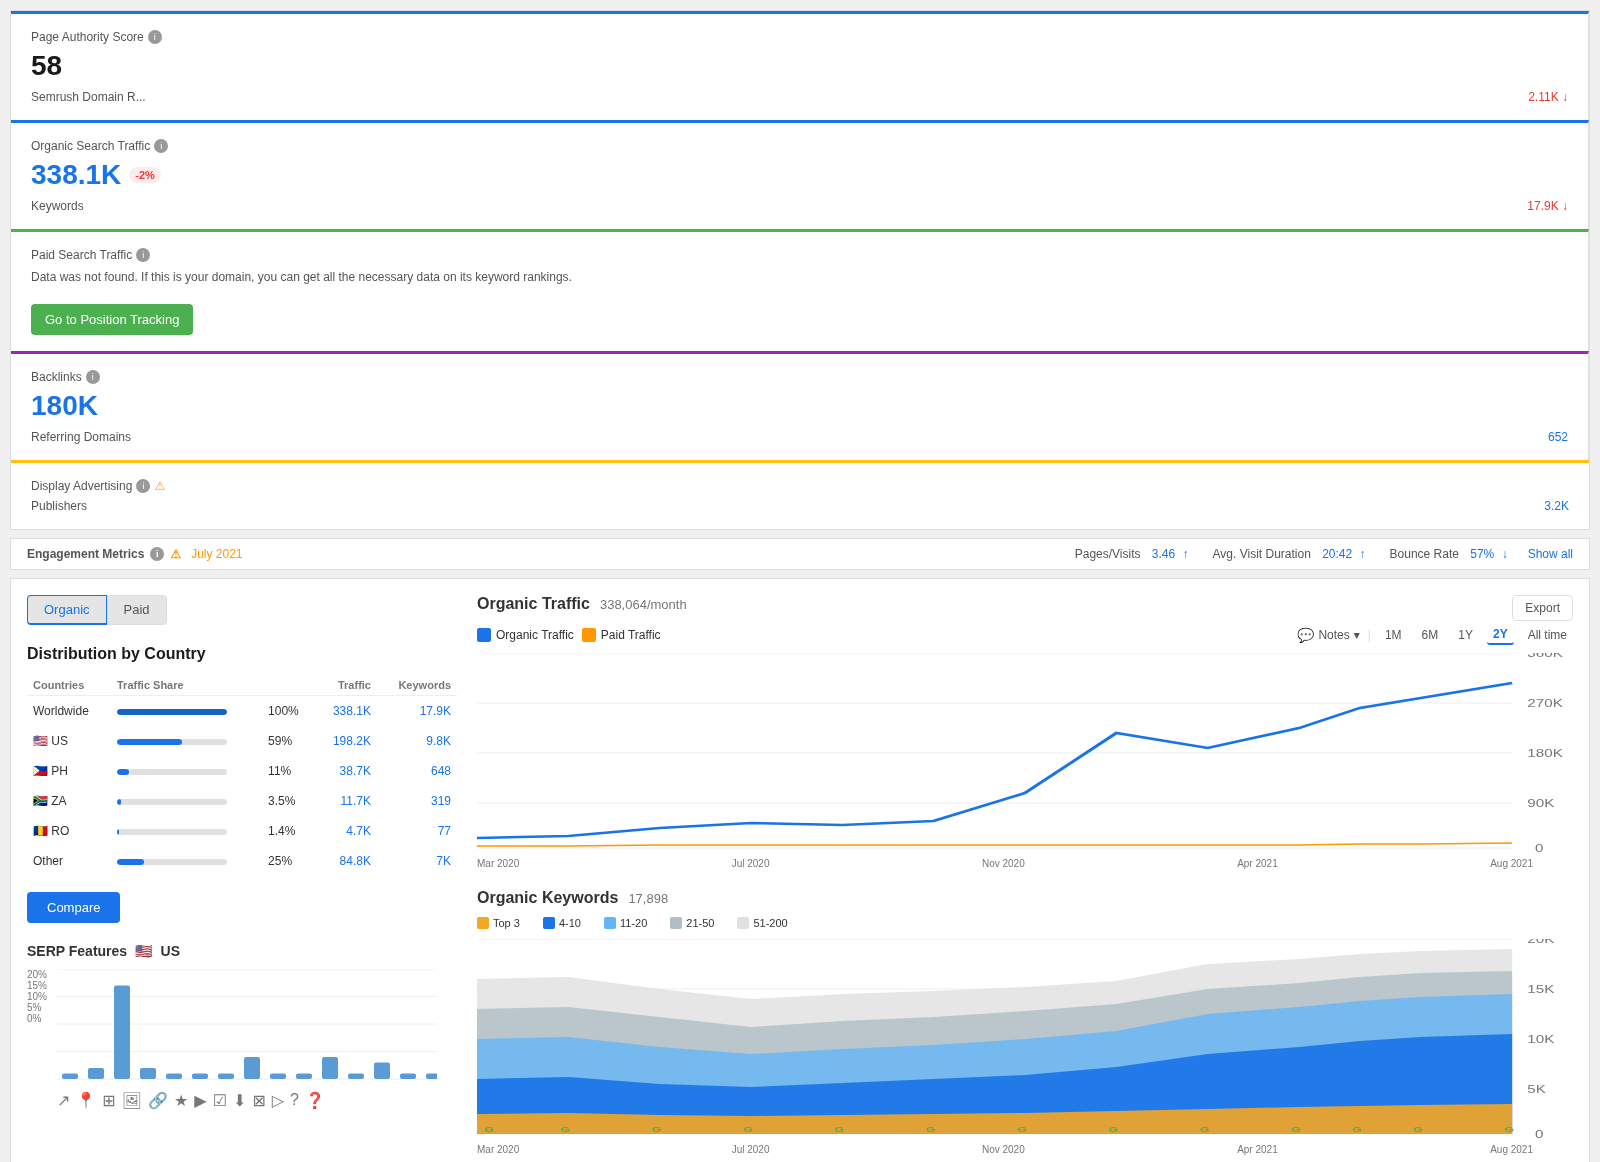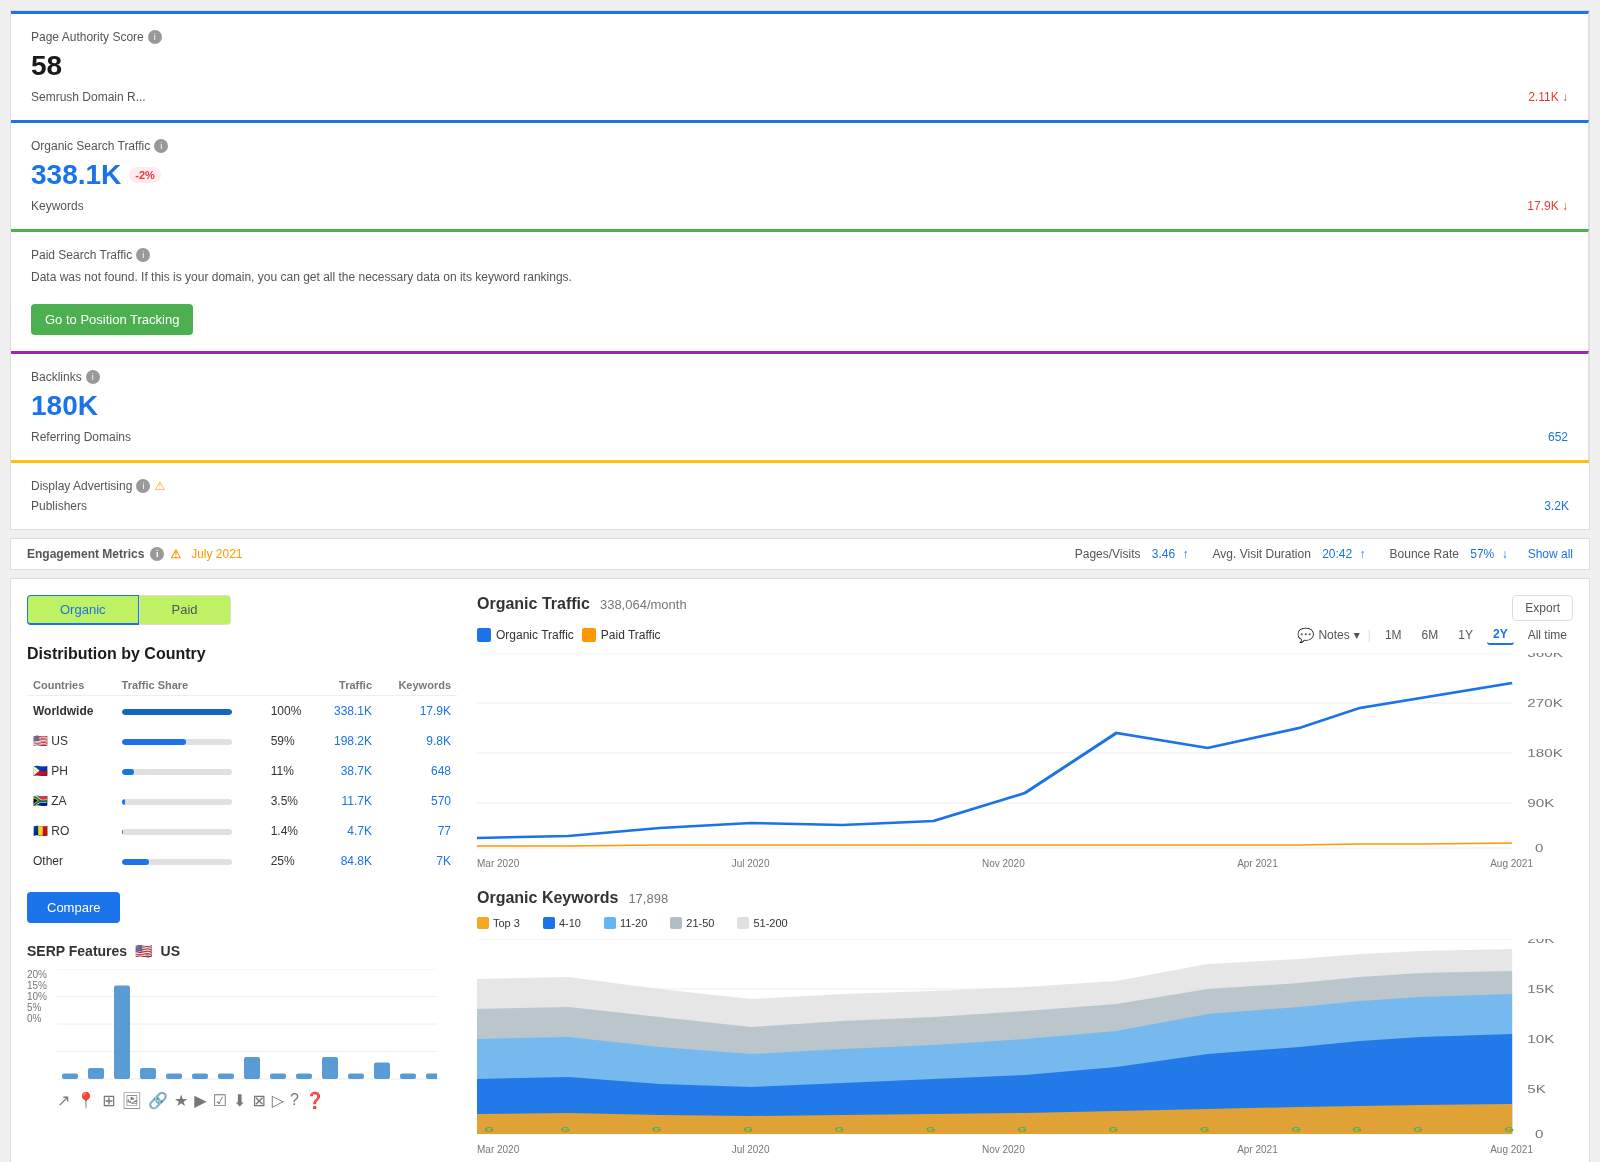"Organic" .tab { background: #bef264 -> #e5e5e5; padding: 6px 32px -> 6px 16px }
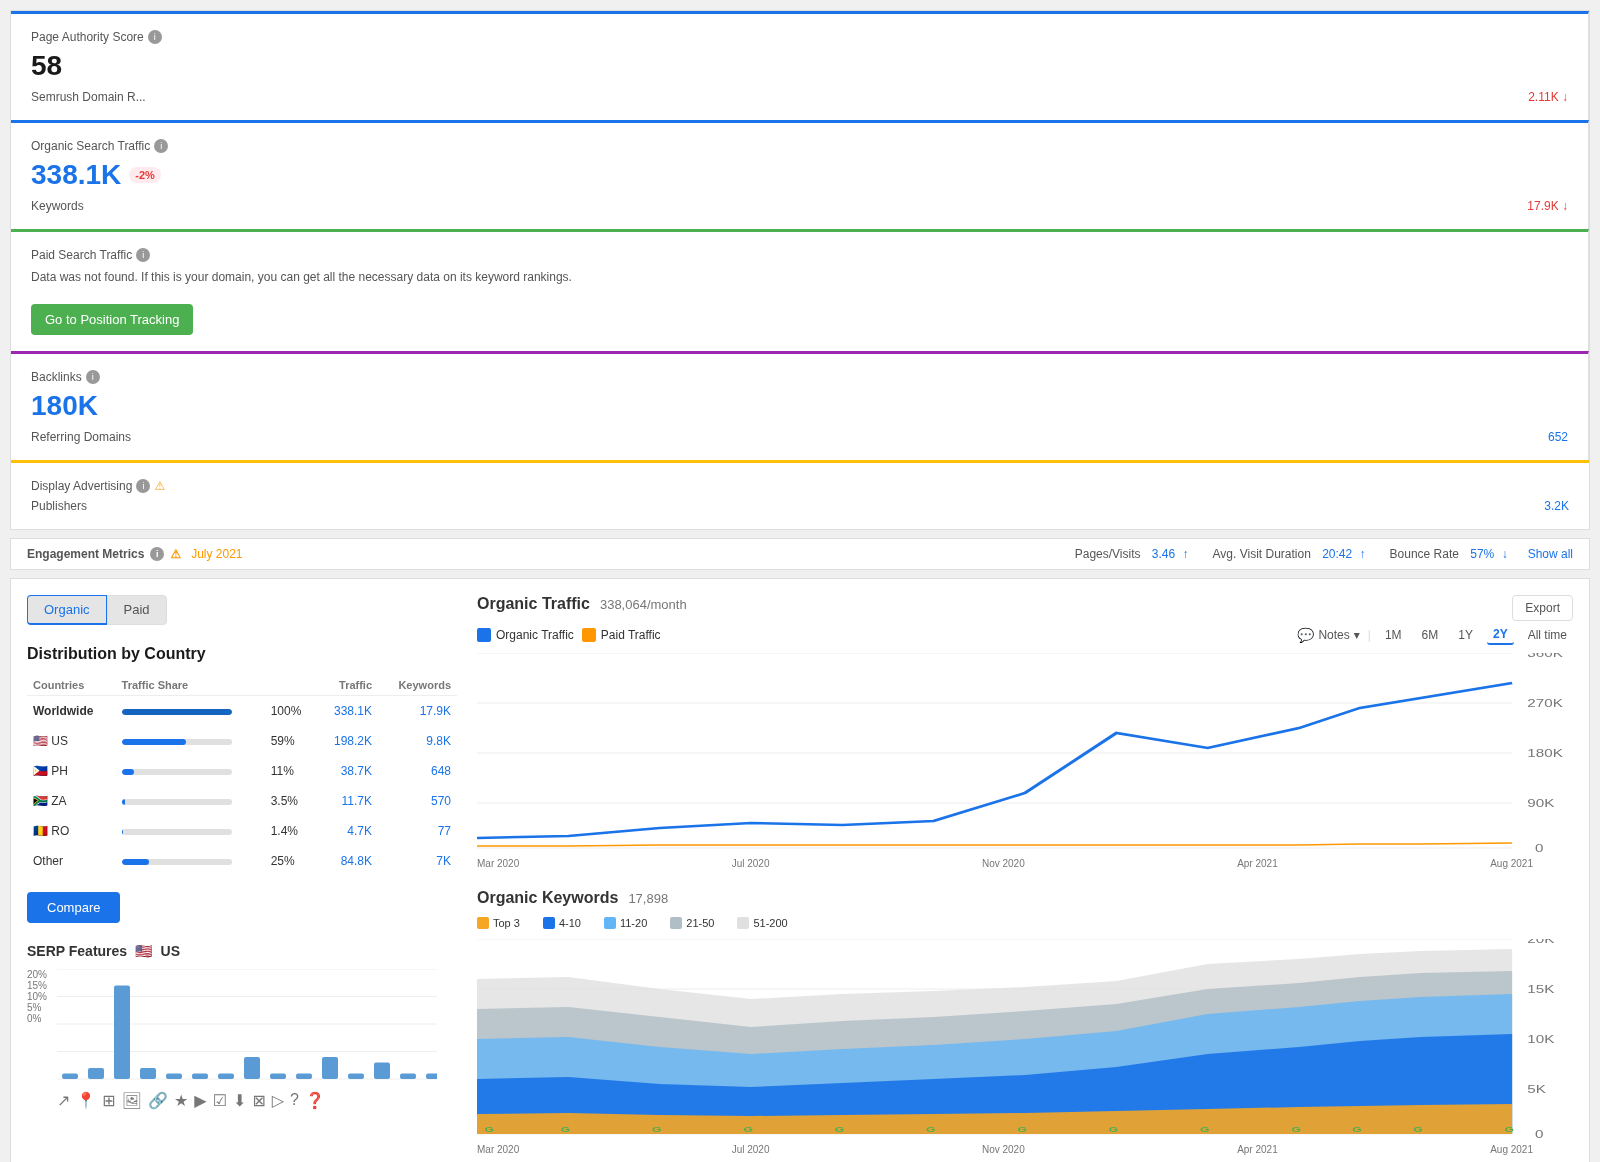"Worldwide" span { font-weight: bold -> normal }
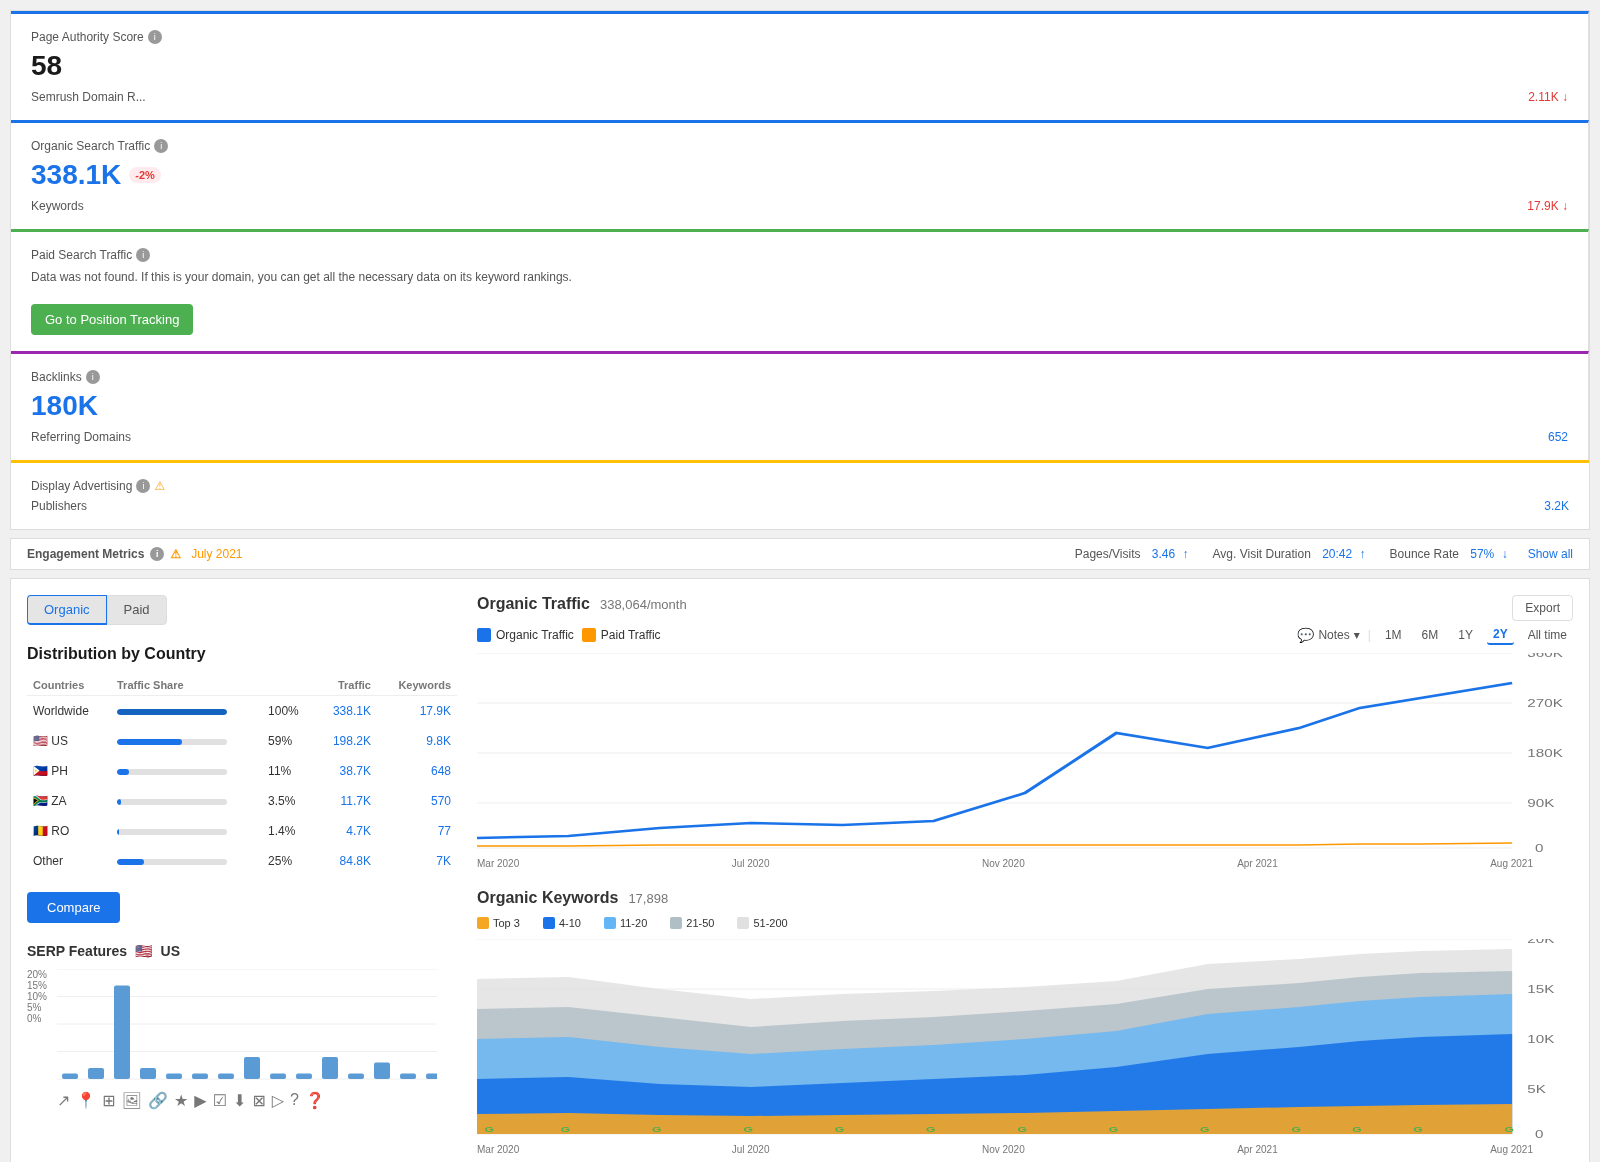"570" span.blue-link { text: 570 -> 319 }
